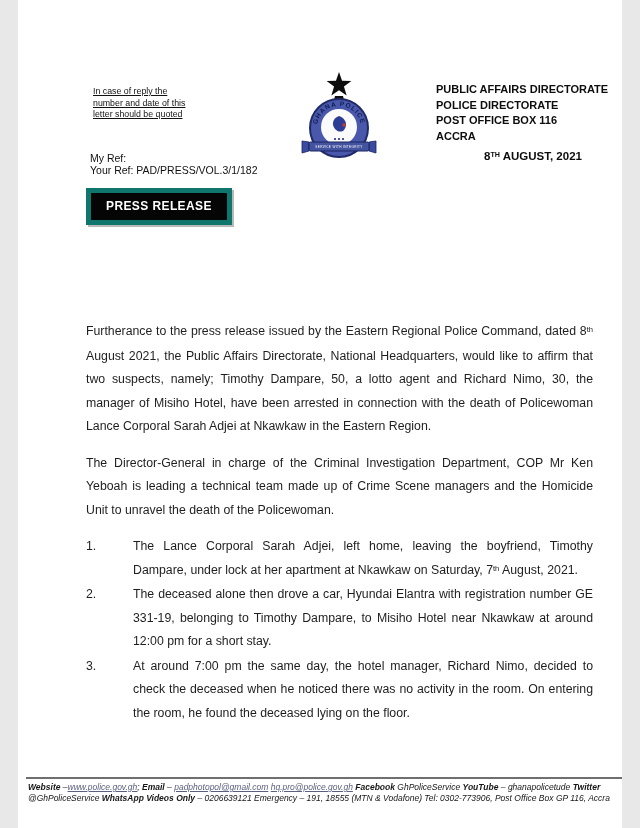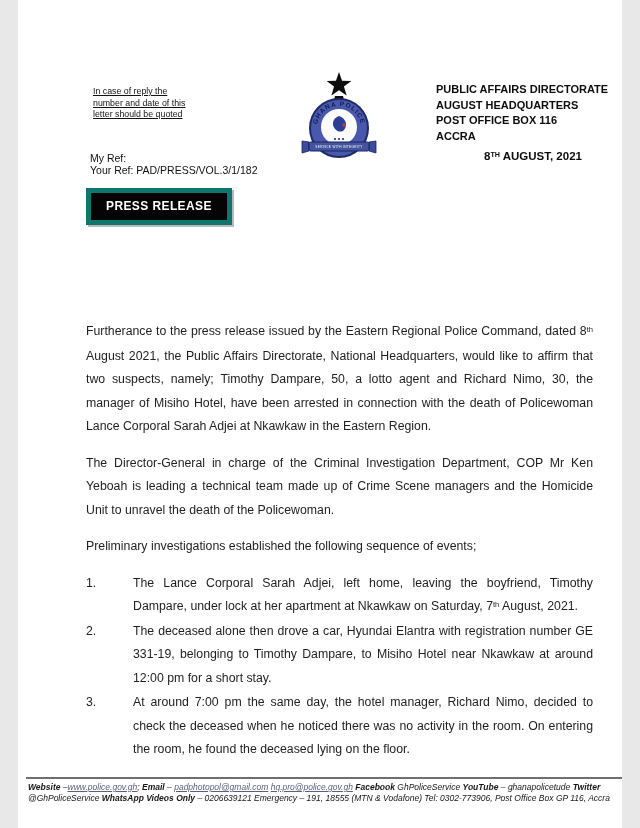"AUGUST HEADQUARTERS" div { text: AUGUST HEADQUARTERS -> POLICE DIRECTORATE }
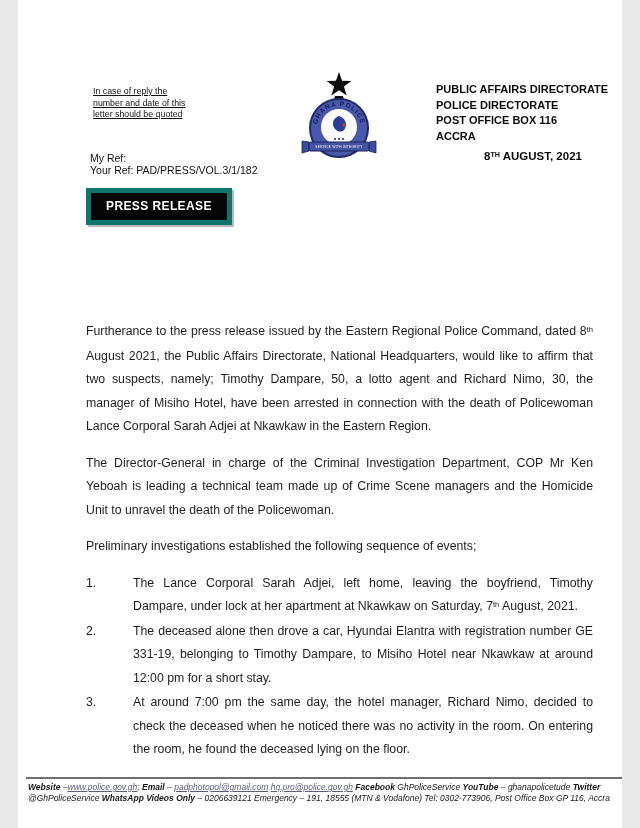"Preliminary investigations established" p { html: <p>Preliminary investigations established the following sequence of events;</p> -> none }
